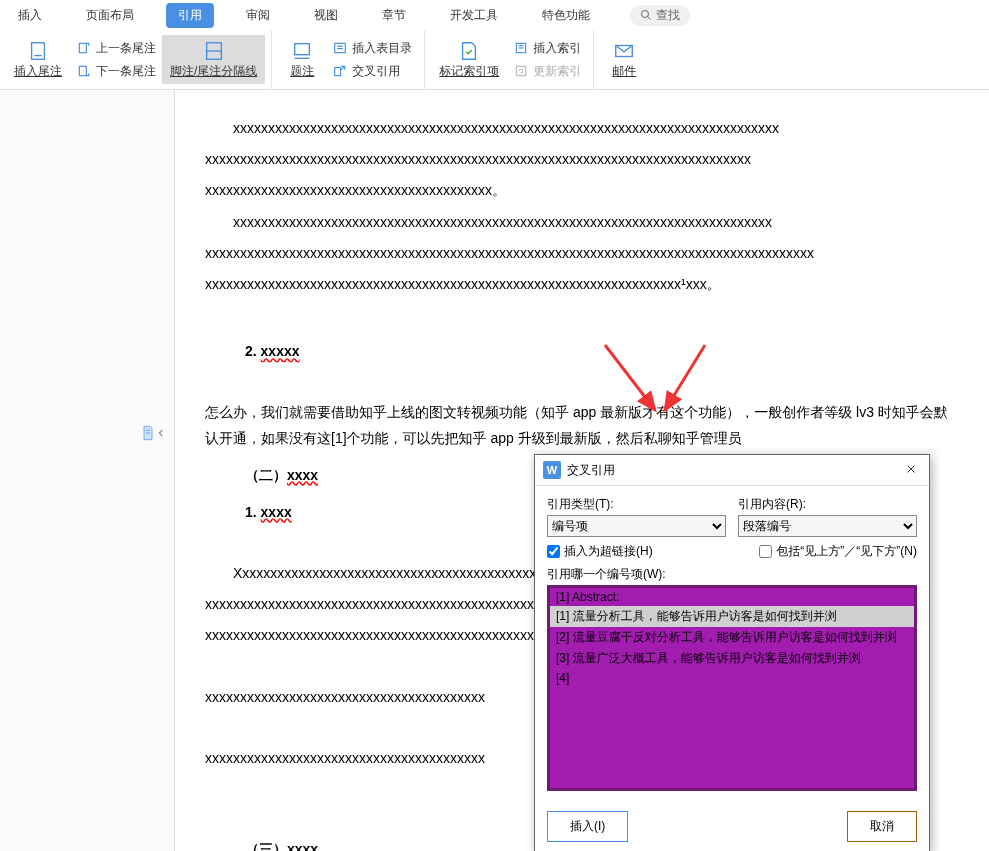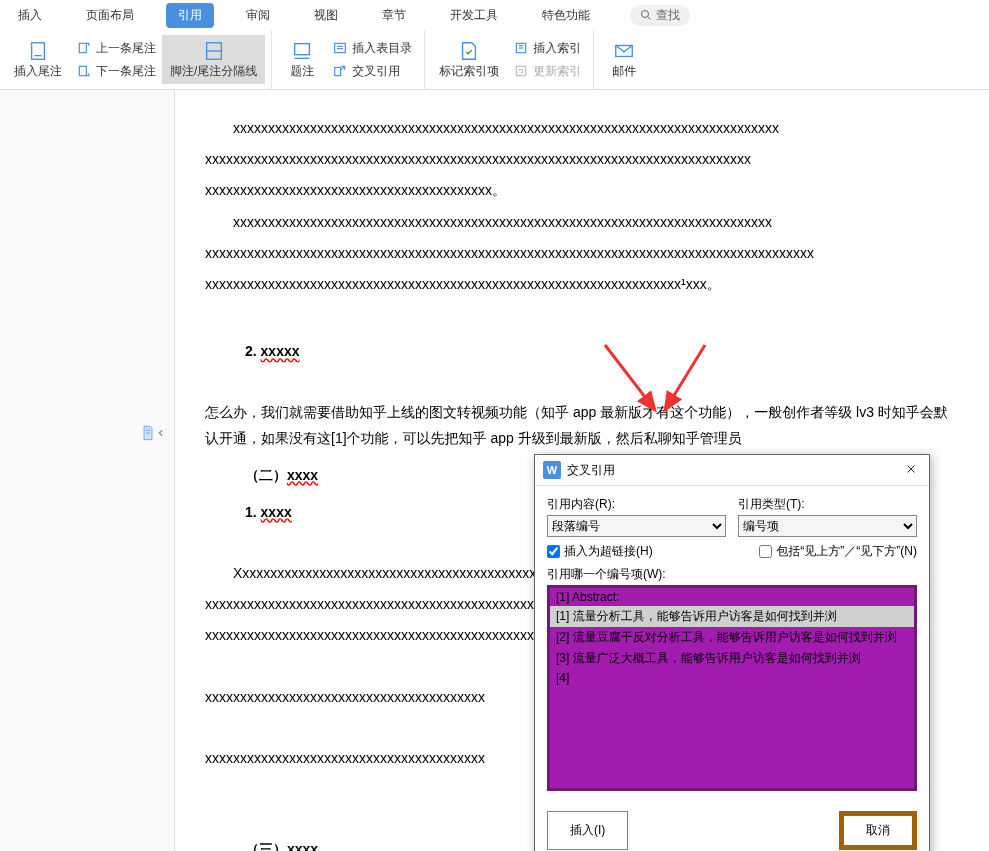"插入尾注" .rbtn-large { text-decoration: none -> underline }
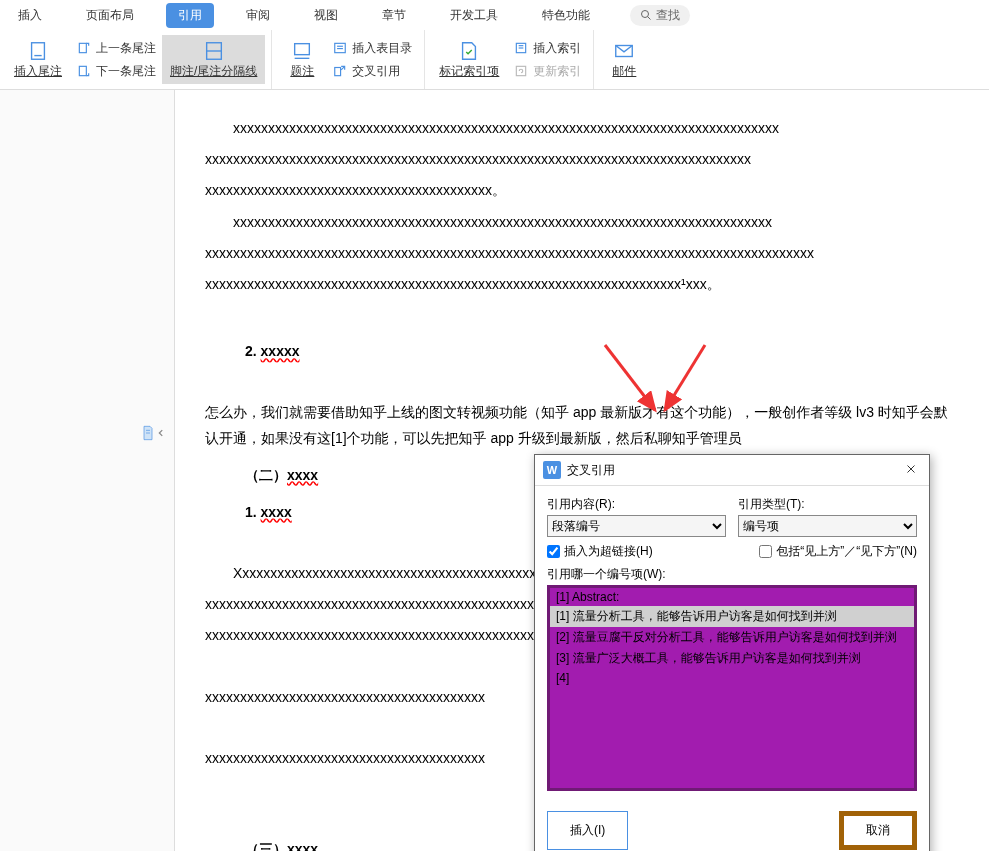"引用内容(R):" div.col { order: before "引用类型(T):" -> after "引用类型(T):" }
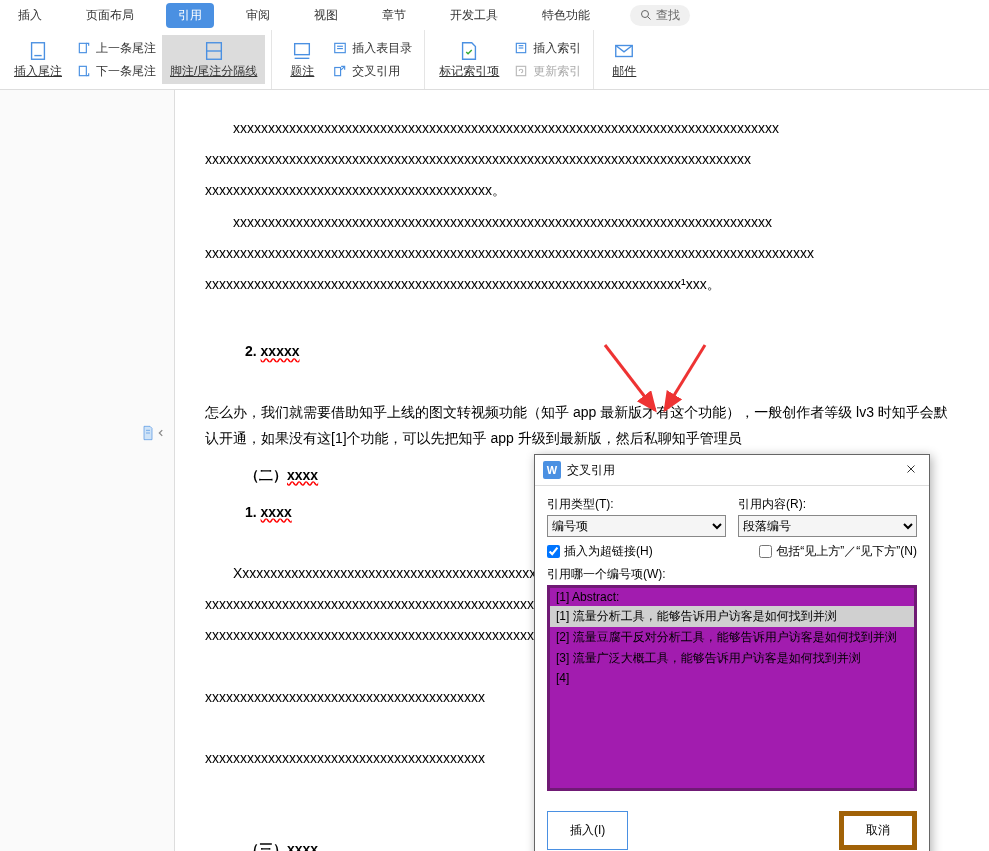"取消" .dialog .footer button { border: 5px solid #a16207 -> 1px solid #a16207 }
